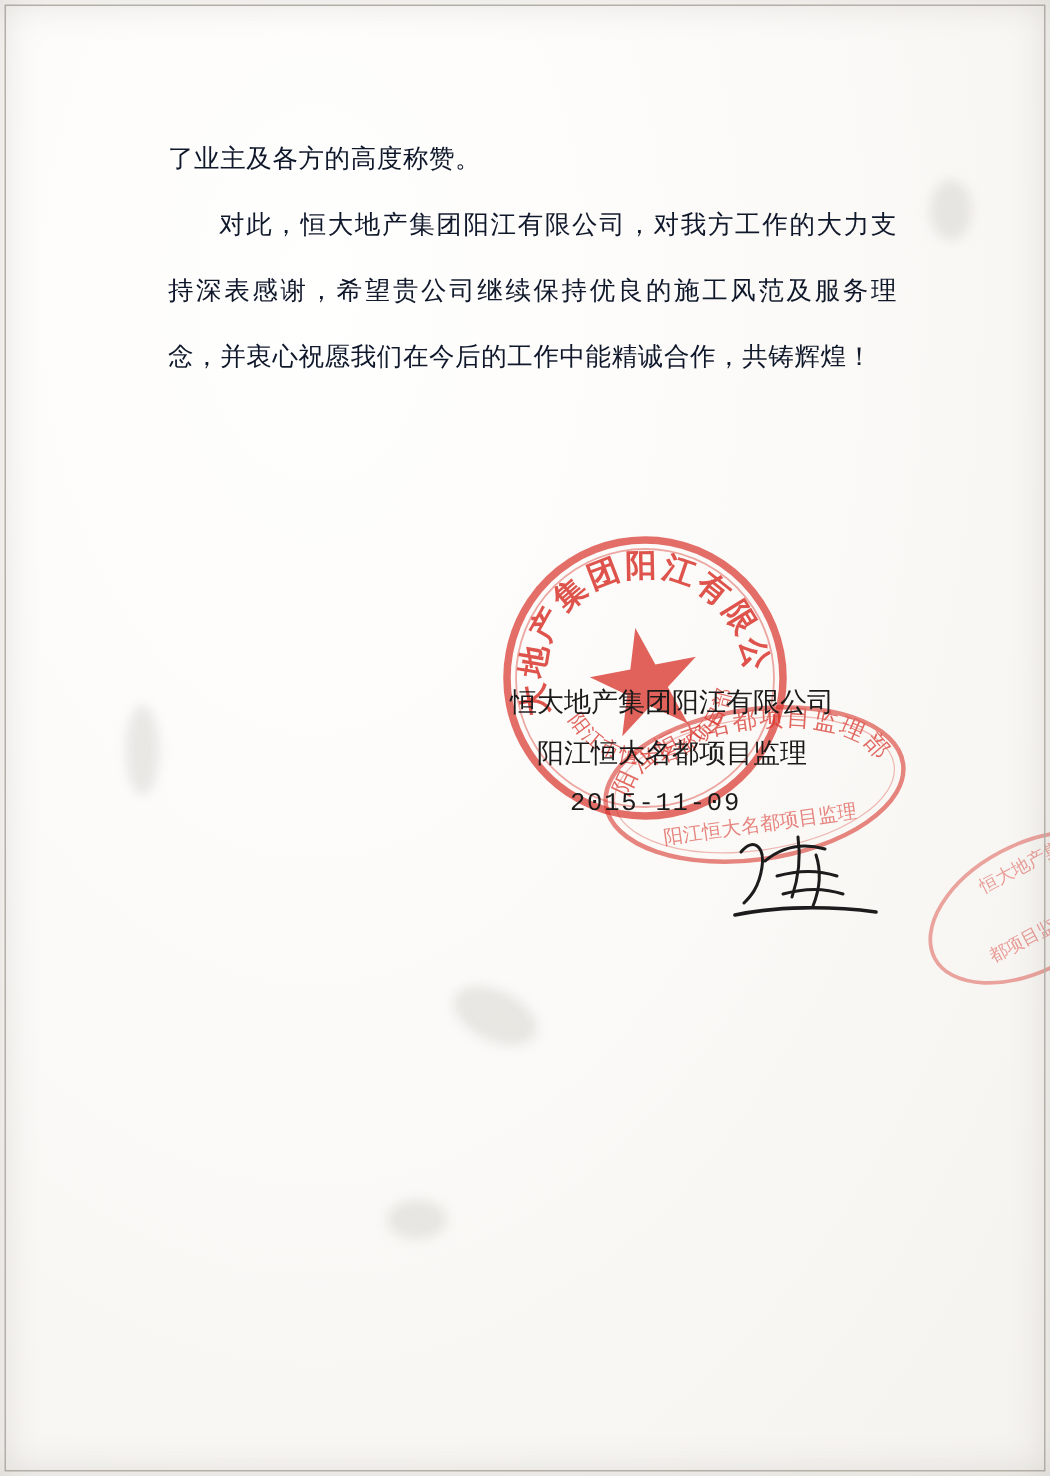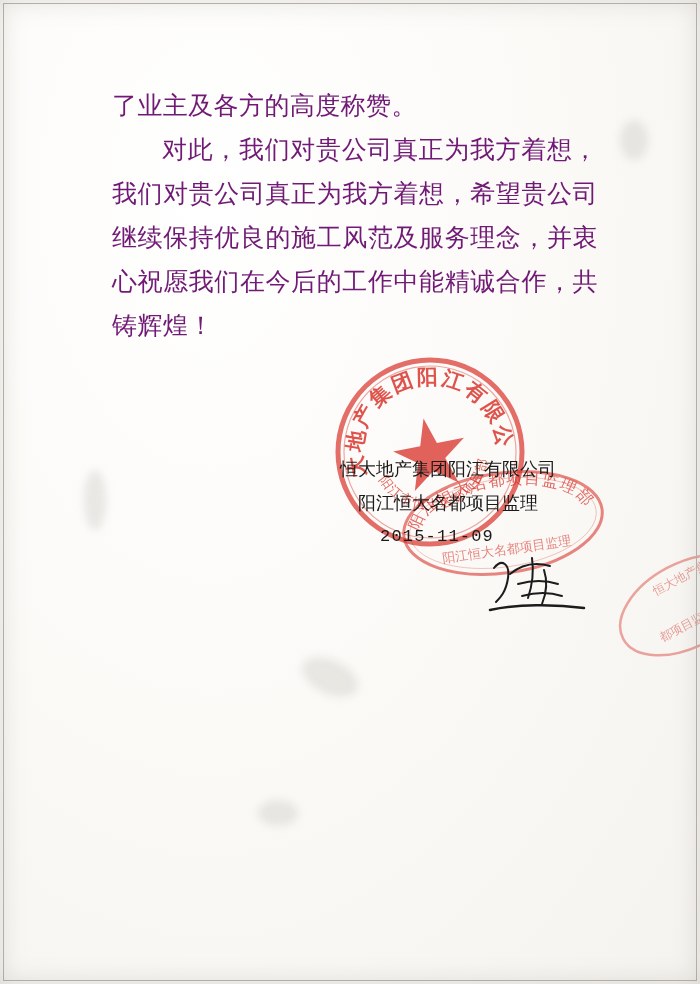"了业主及各方的高度称赞。" .doc-body { color: #701a75 -> #0f172a; font-size: 25px -> 17px }
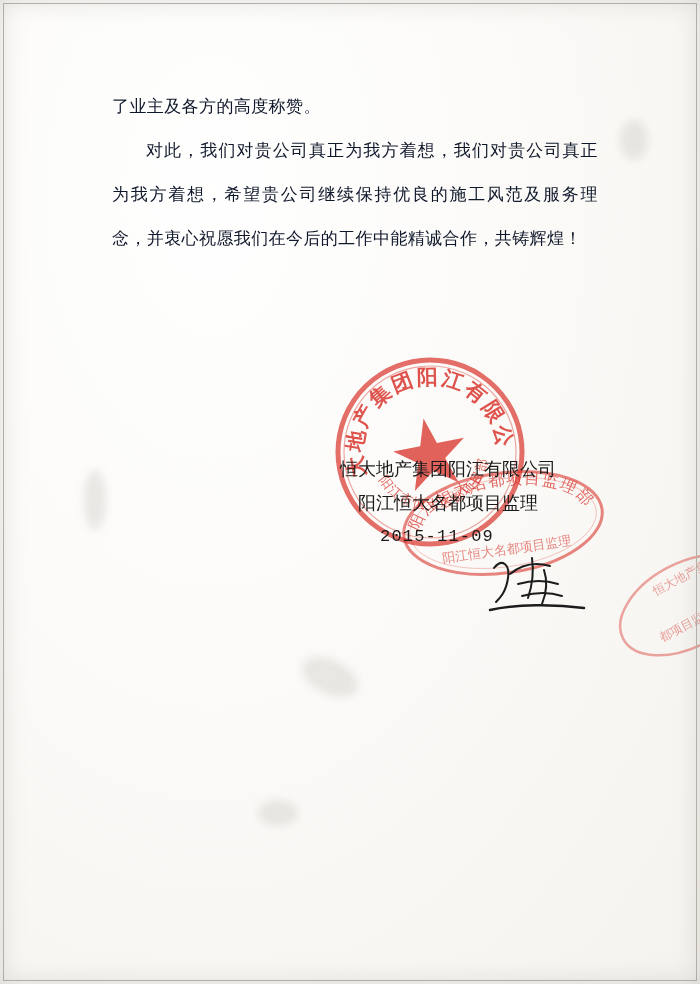"对此，我们对贵公司真正为我方着想，我们对贵公司真正为我方着想，希望贵公司继续保持" p.para { text: 我们对贵公司真正为我方着想，我们对贵公司真正为我方着想 -> 恒大地产集团阳江有限公司，对我方工作的大力支持深表感谢 }
